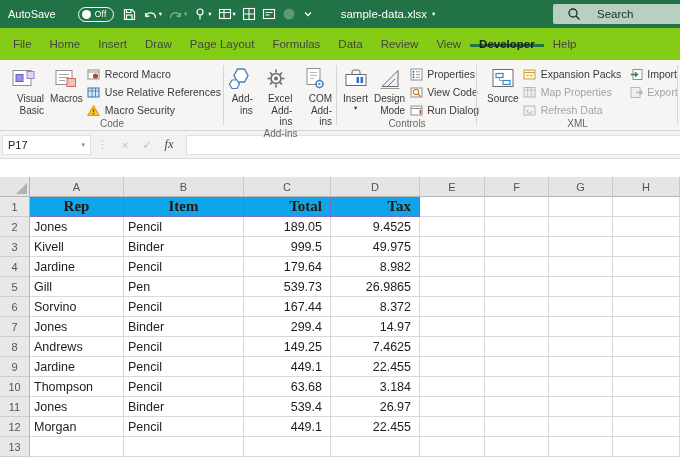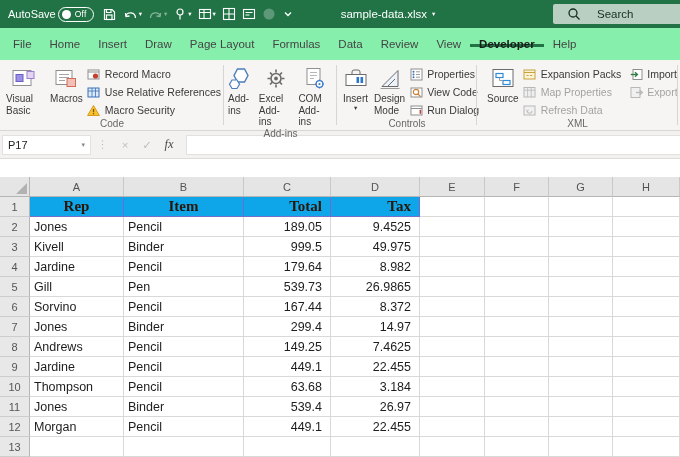"AutoSave" .autosave { gap: 2px -> 22px }
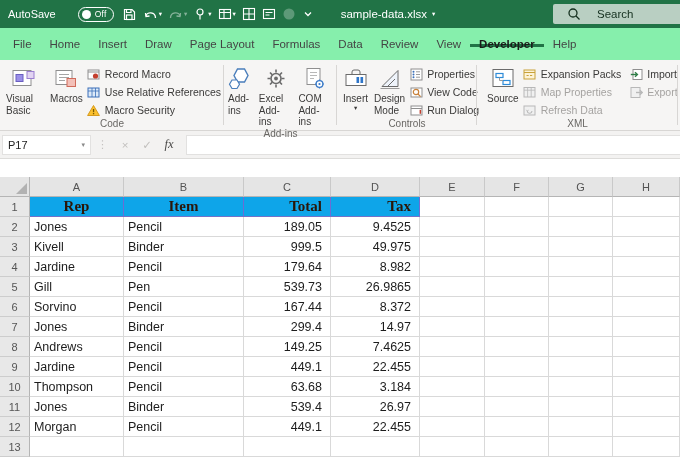"File" .tabrow { background: #86efac -> #84cc16 }
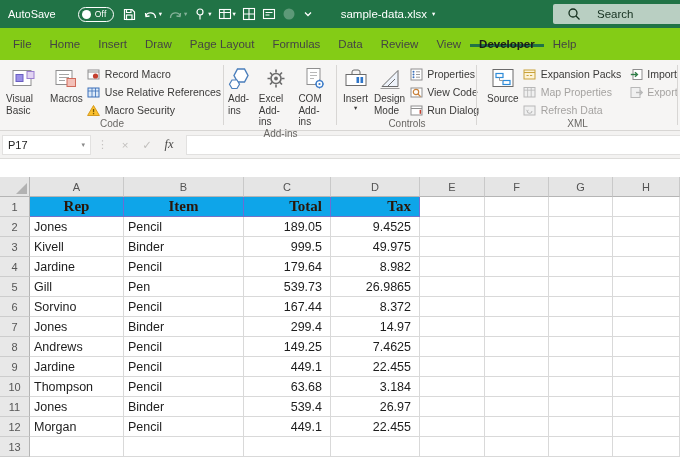"Visual Basic" .lbtn { text-align: left -> right }
